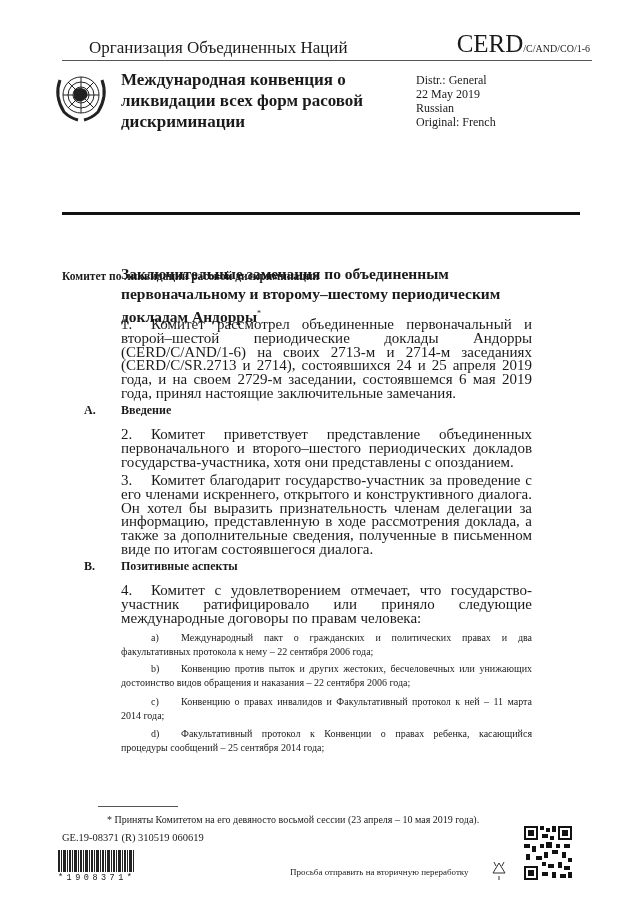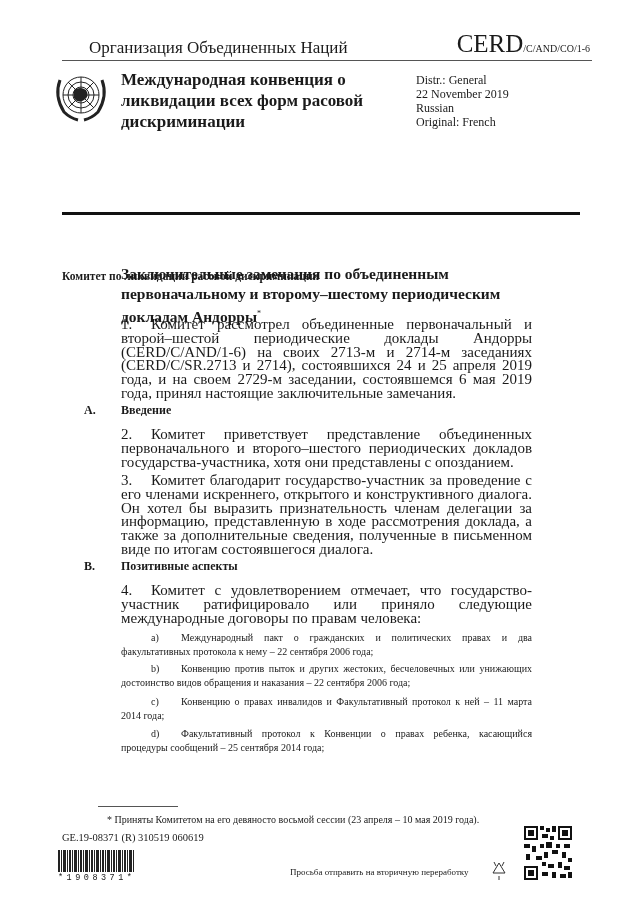"22 November 2019" div { text: November -> May }
